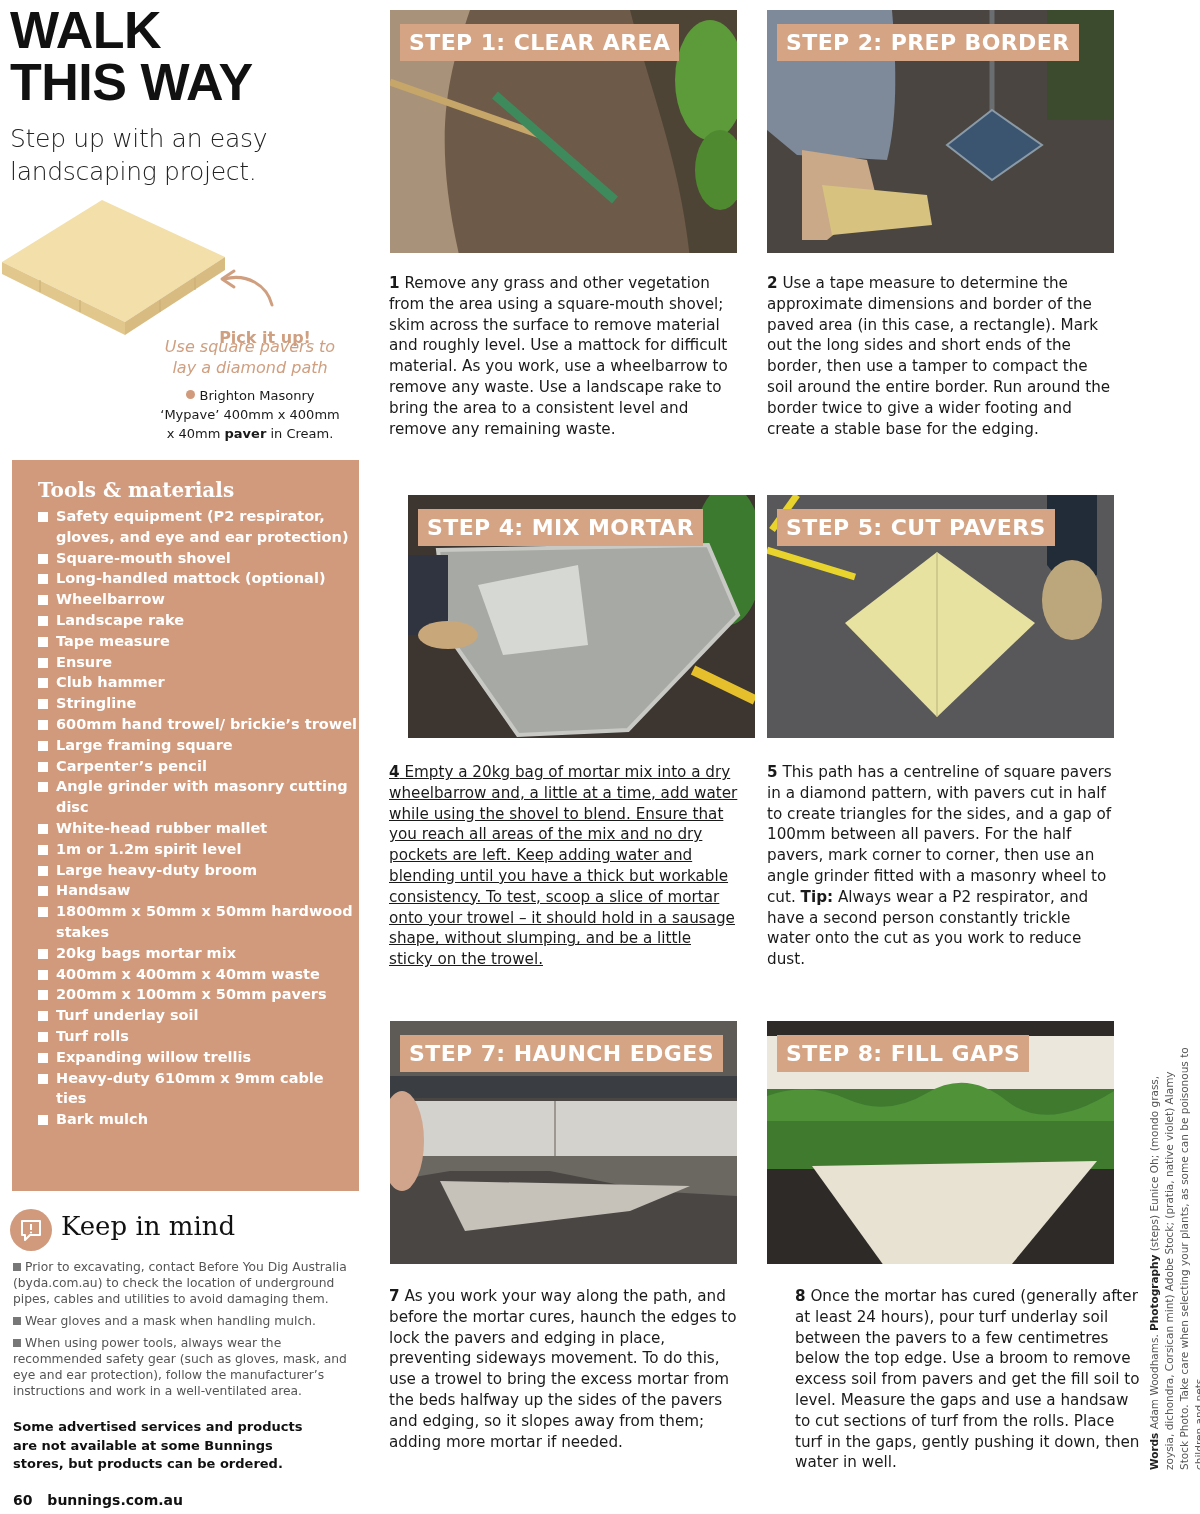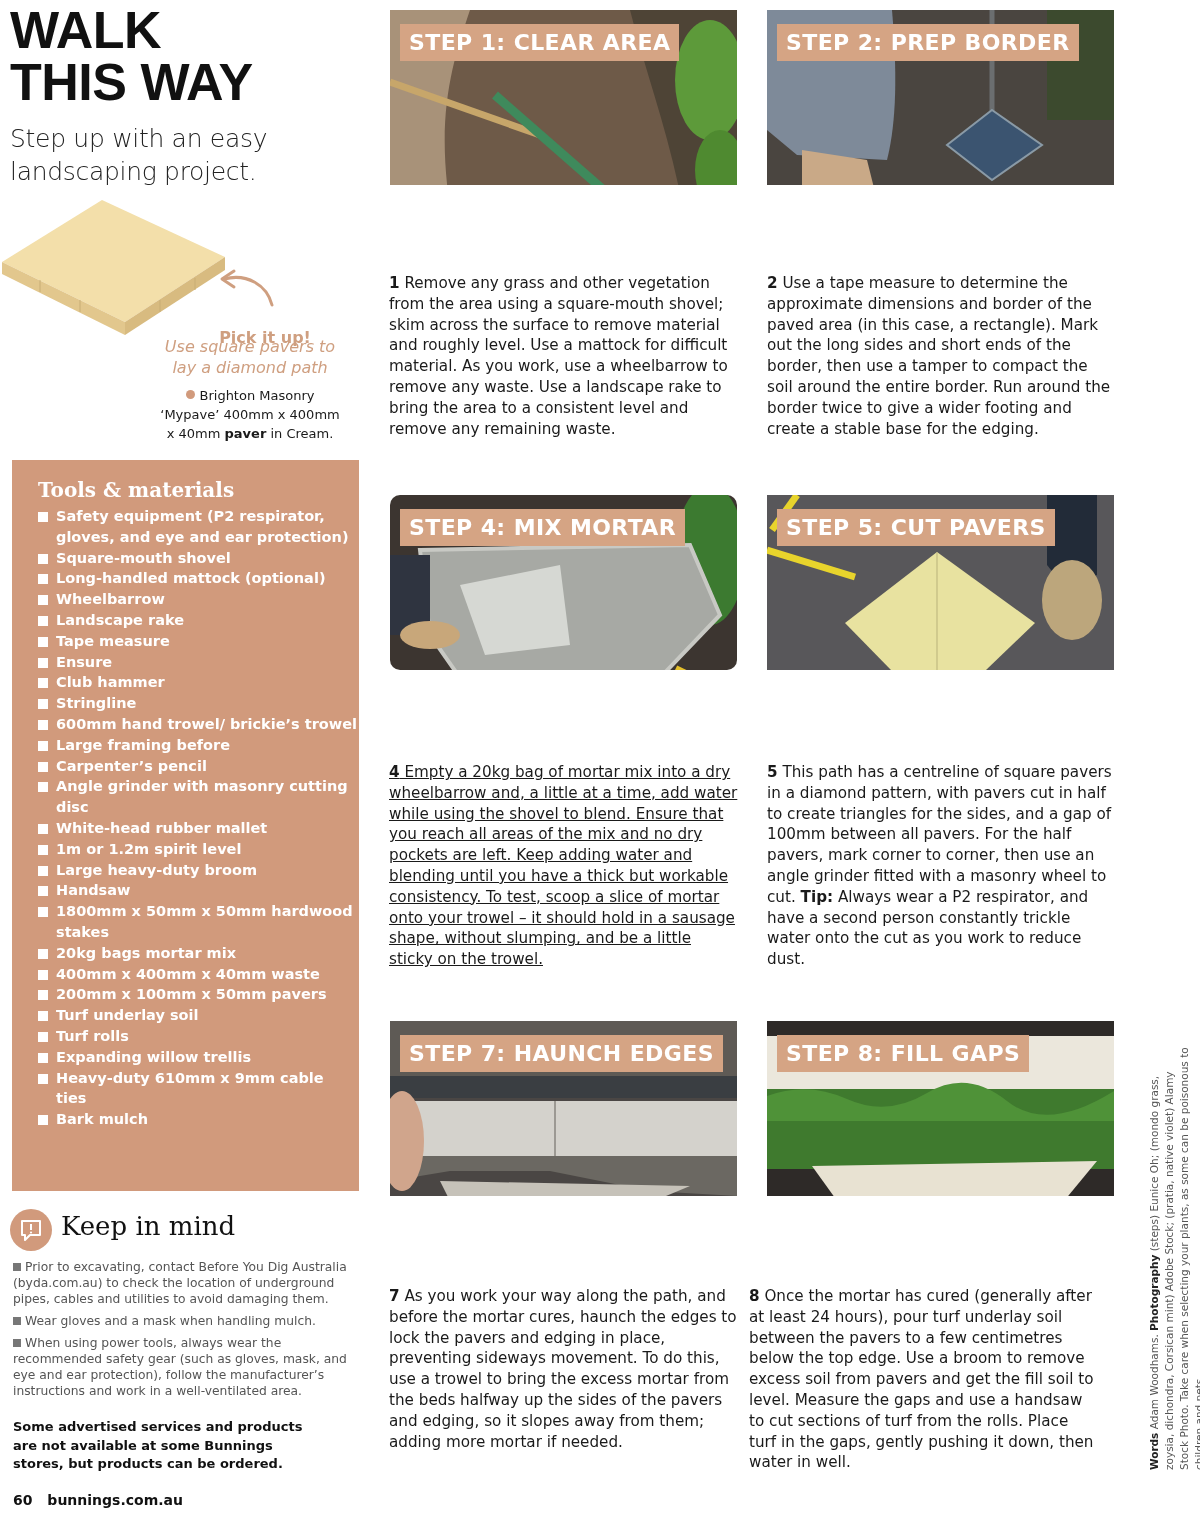"STEP 1: CLEAR AREA" .photo { height: 175px -> 243px }
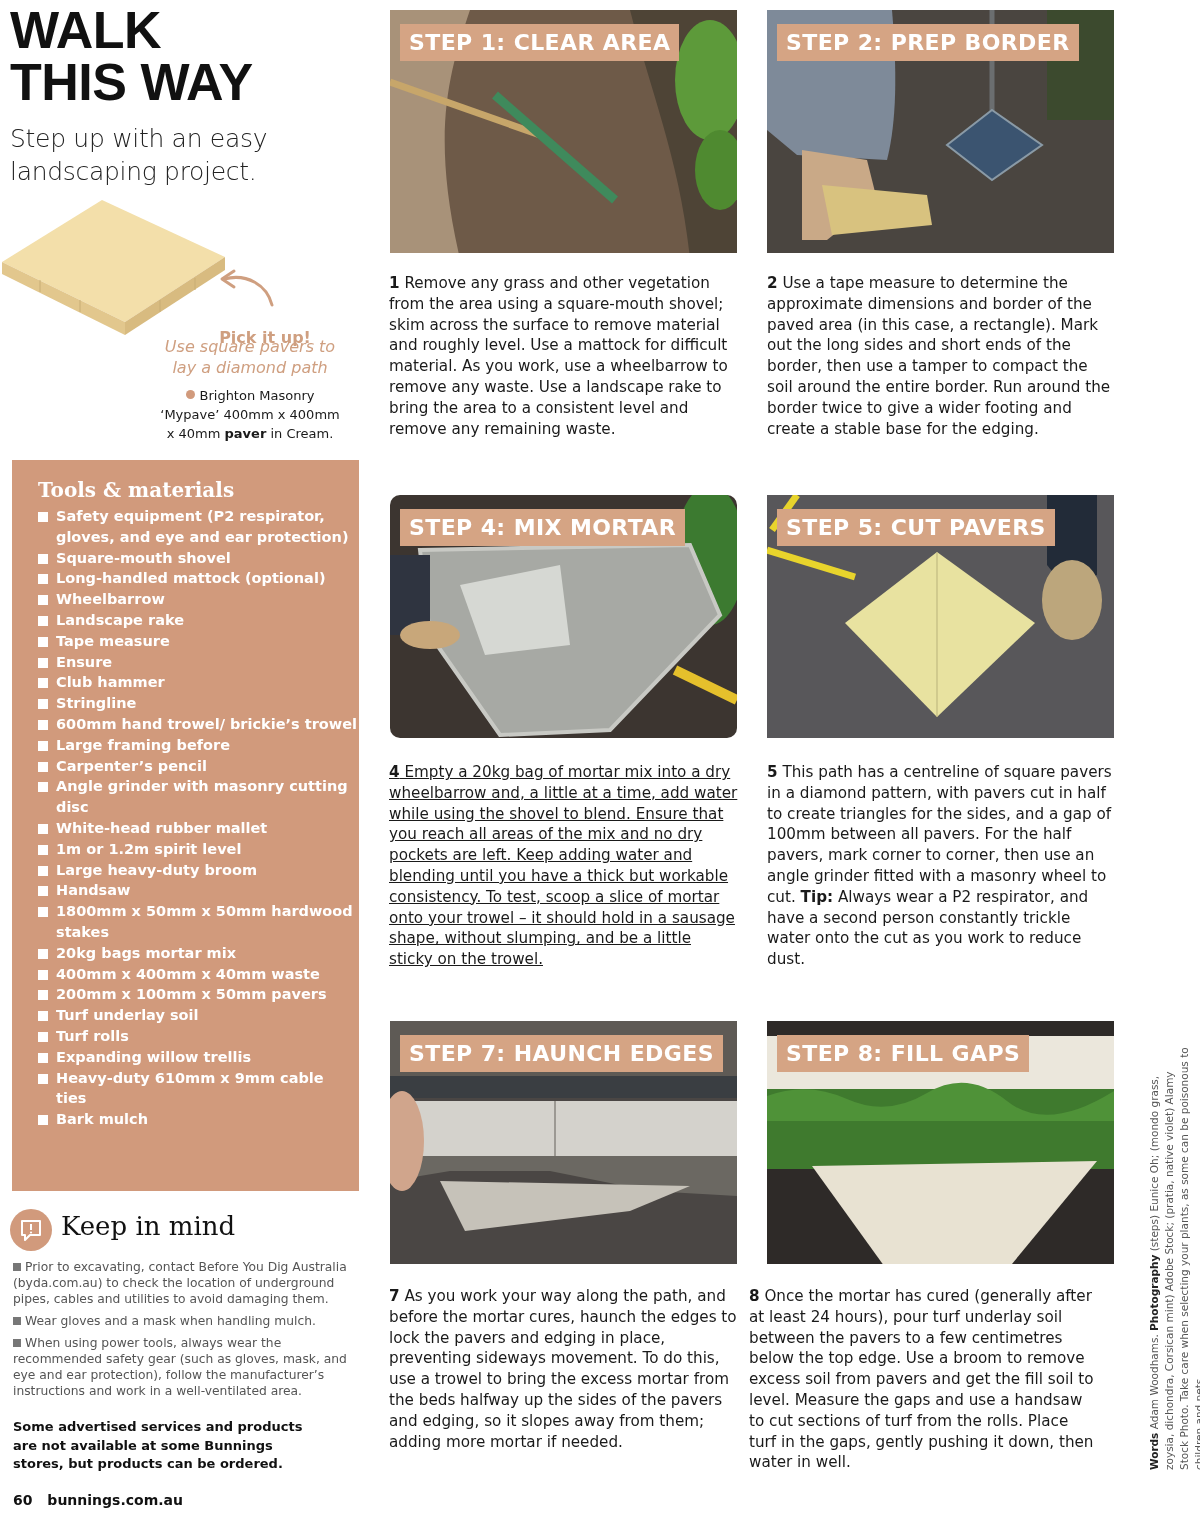"STEP 4: MIX MORTAR" div.photo { border-radius: 10px -> none; left: 390px -> 408px }
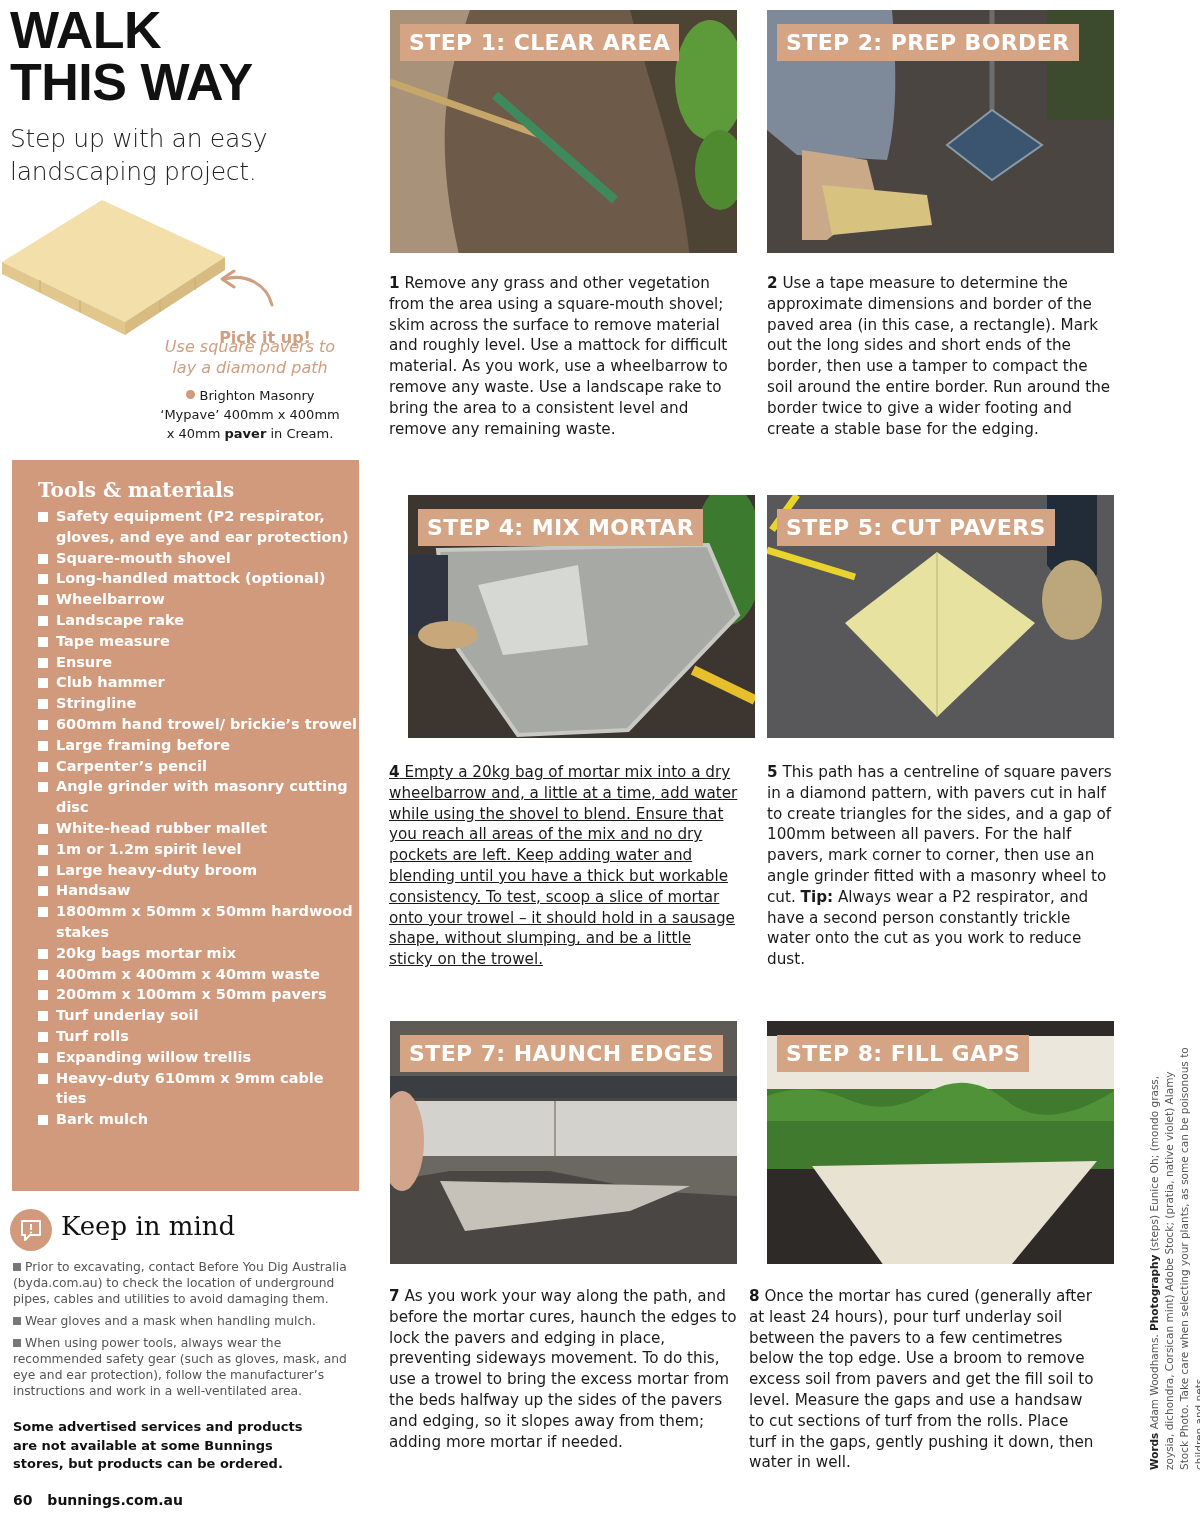"Large framing before" li { text: before -> square }
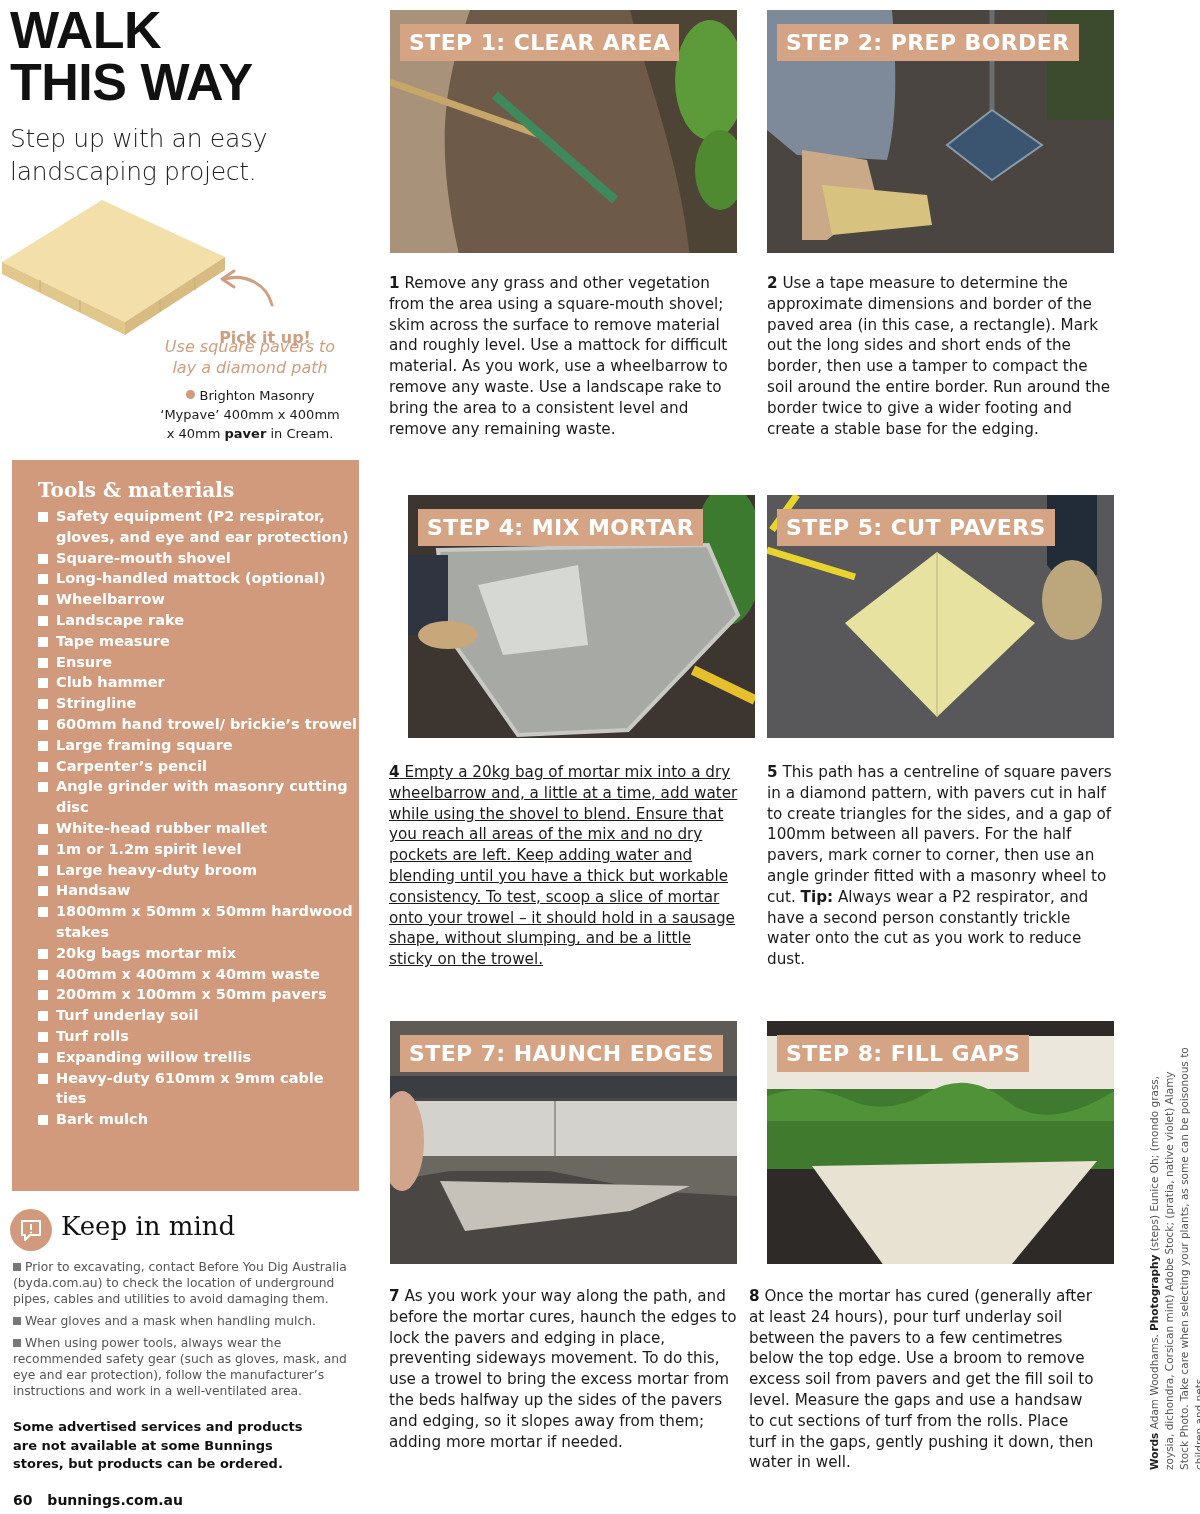"8 Once the mortar has" div.step-text { left: 749px -> 795px }
